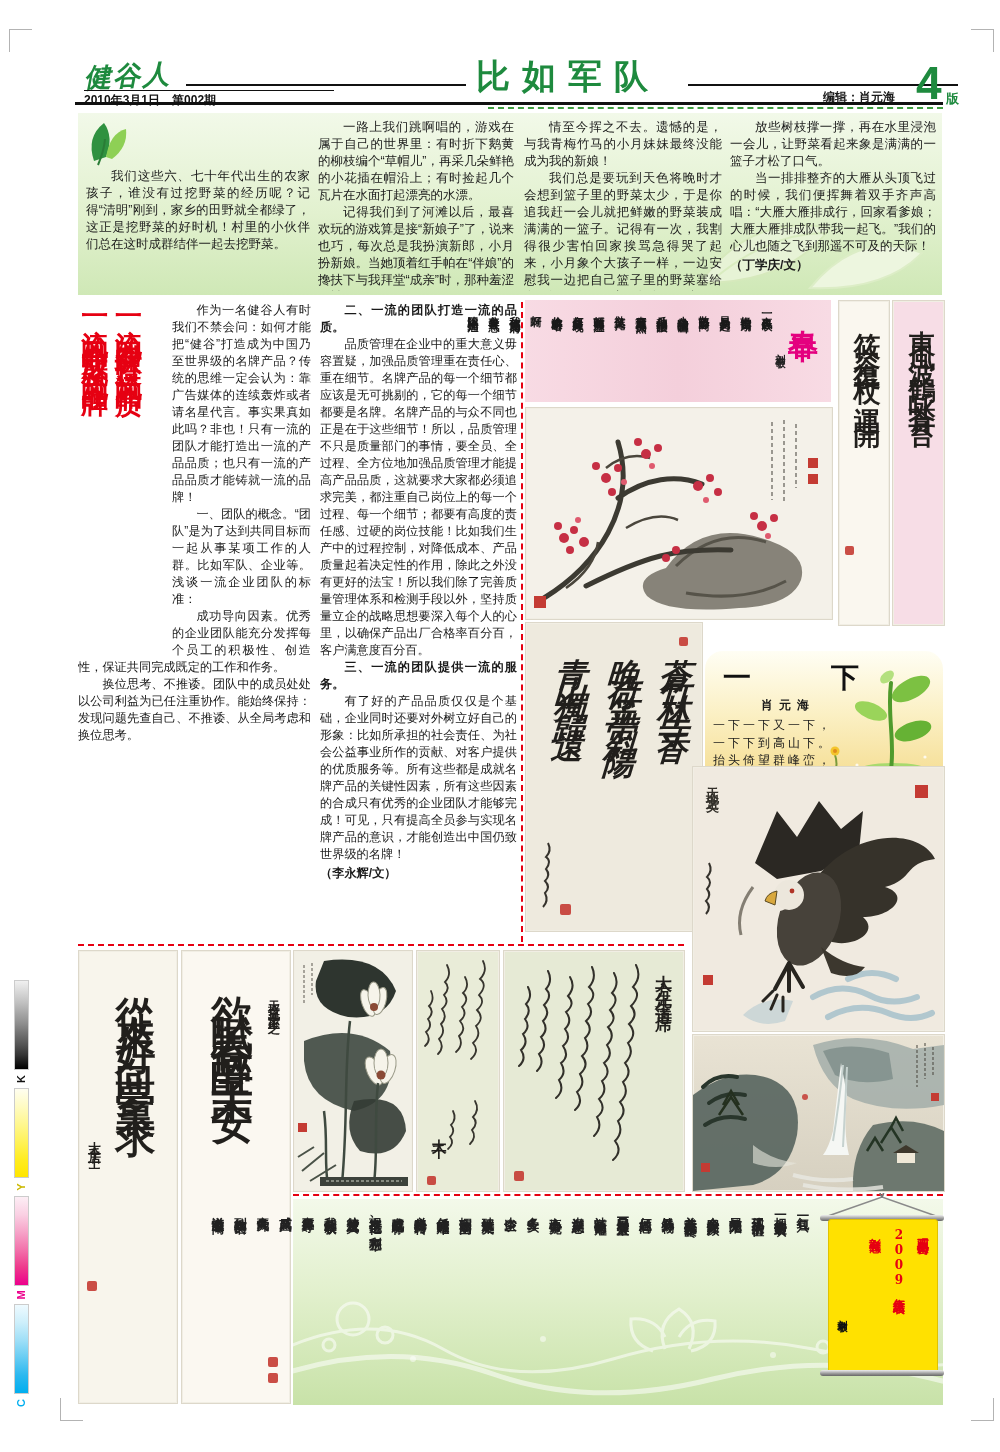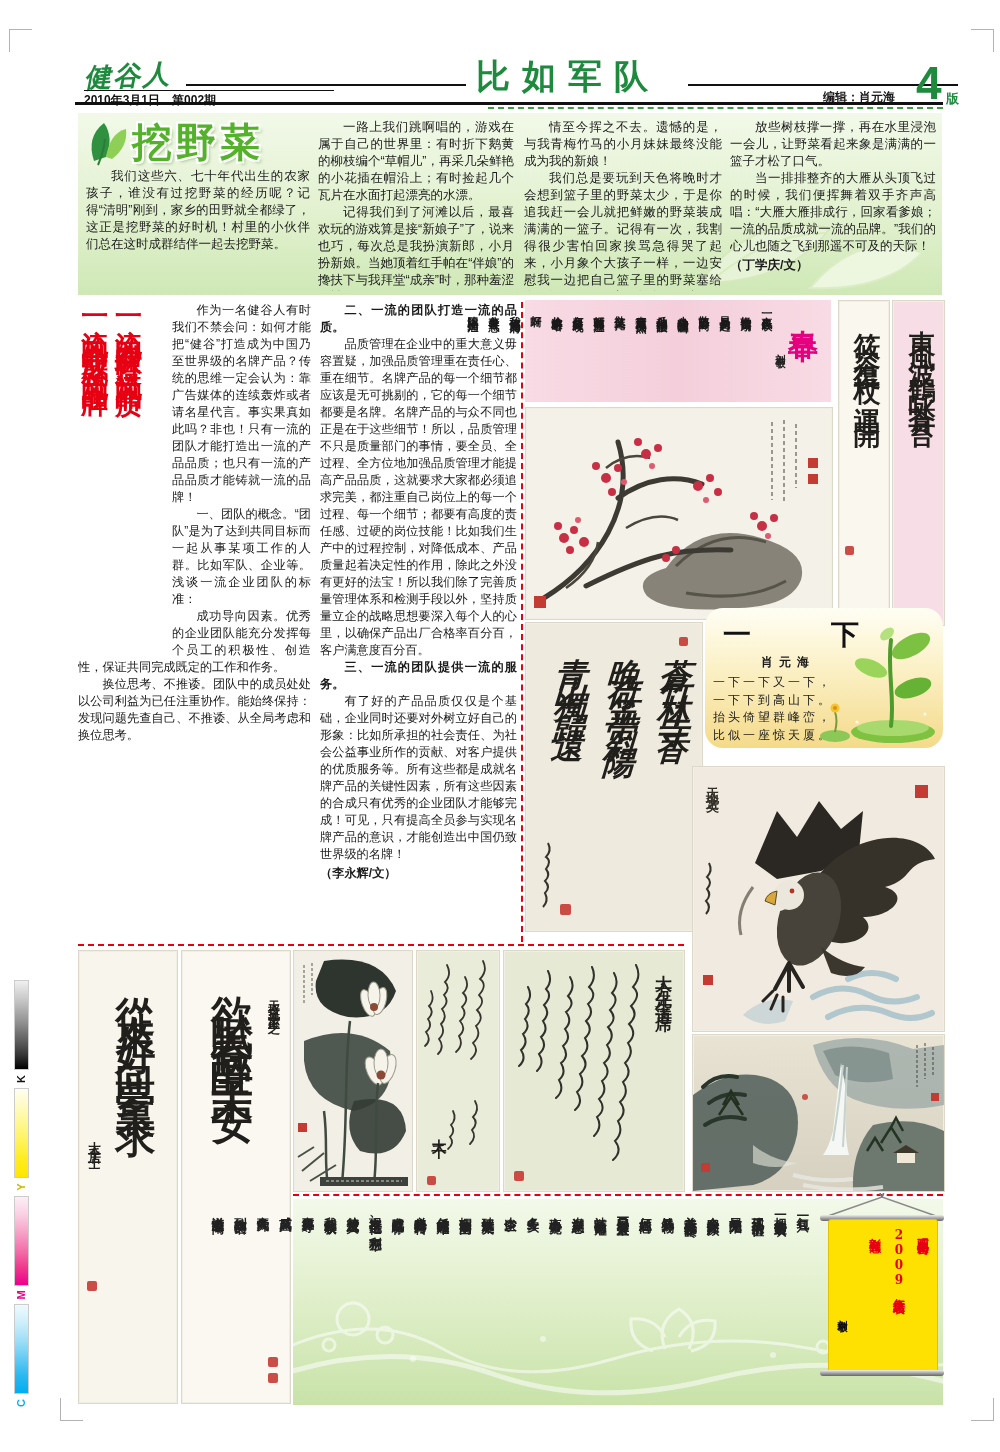"挖野菜" div.abs { html: <div>挖野菜</div> -> none }
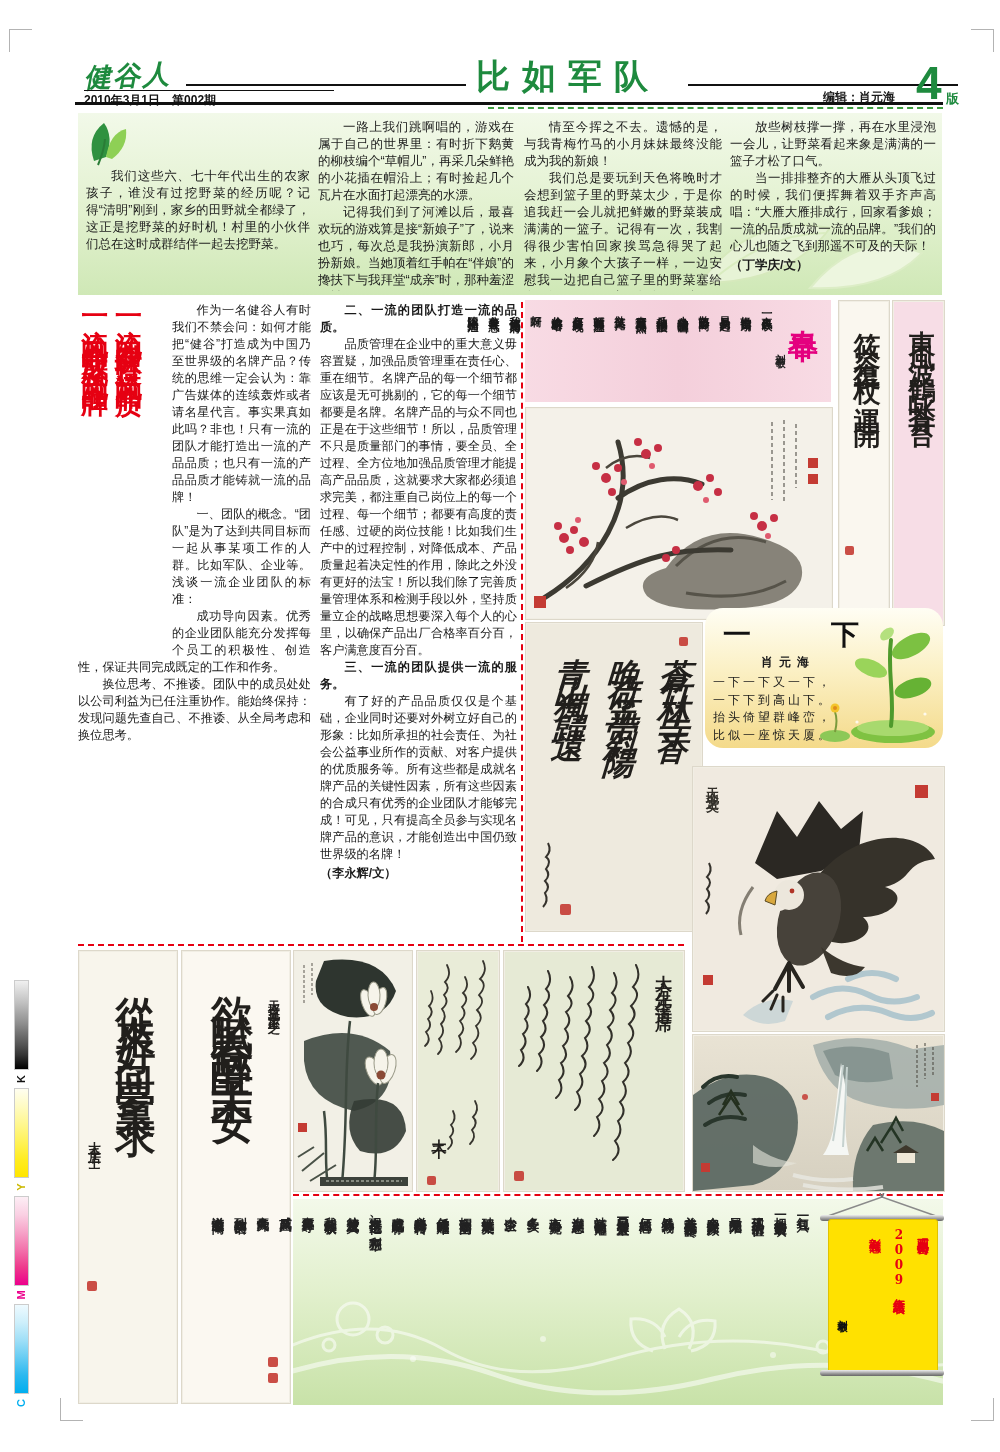"当一排排整齐的大雁从头顶飞过的时候，我们便挥舞着双手齐声高唱：“大雁大雁排成行，" p.np { text: 一流的品质成就一流的品牌 -> 大雁大雁排成队带我一起飞 }
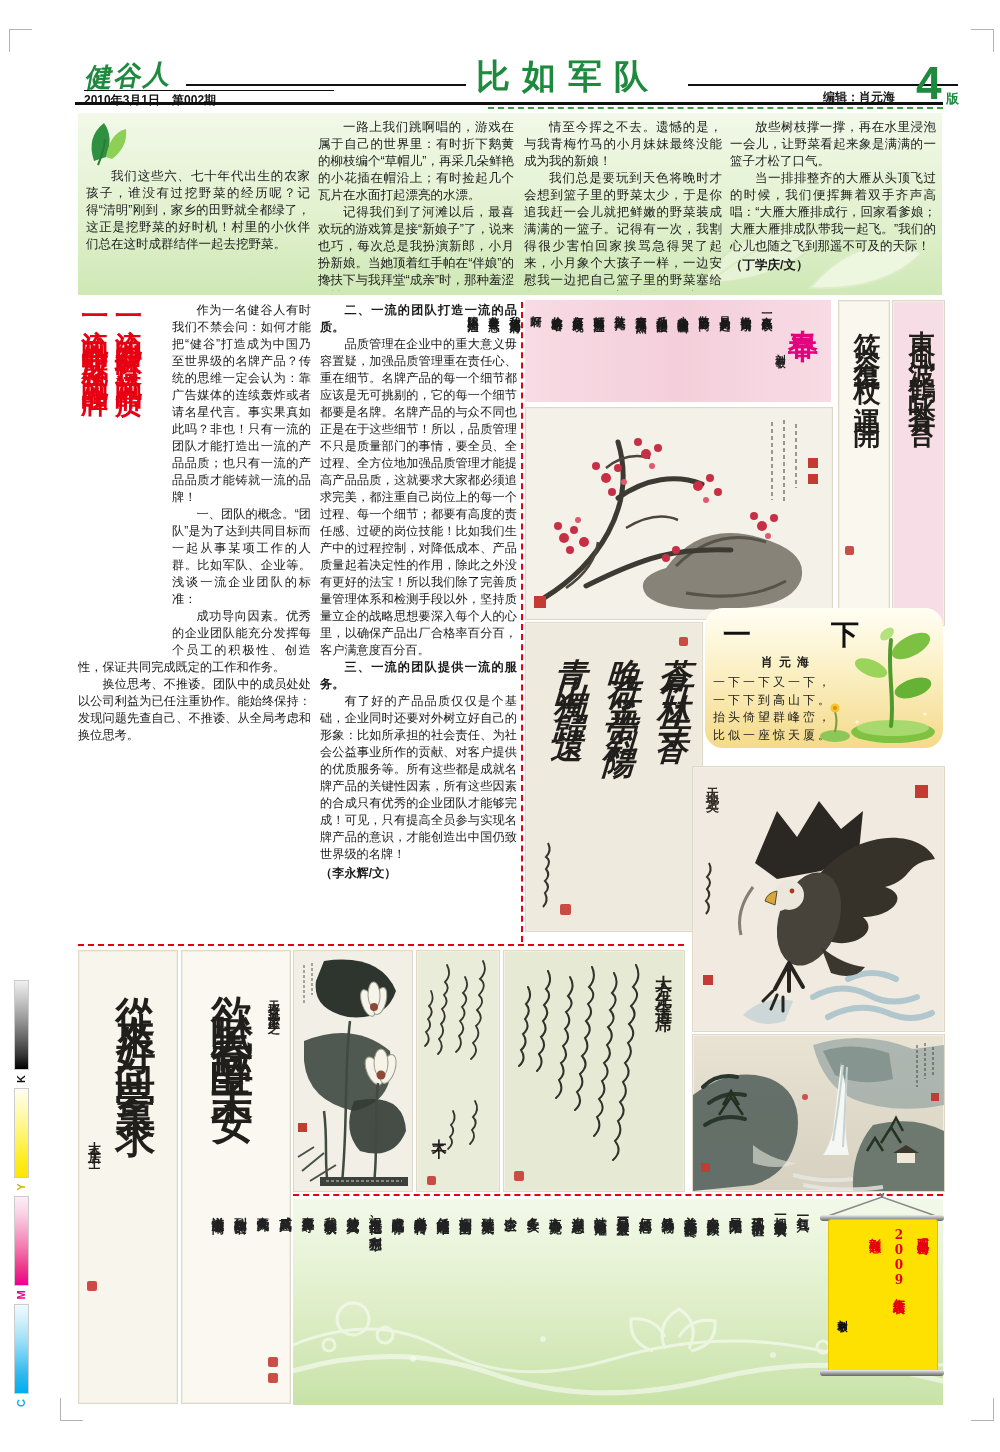"一 下" div.abs { top: 608px -> 651px }
